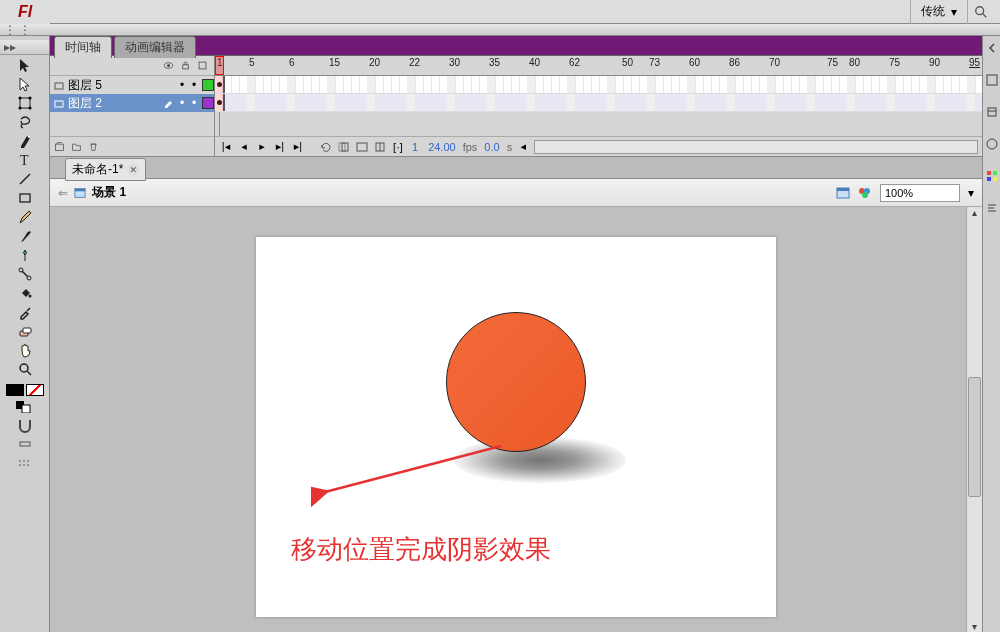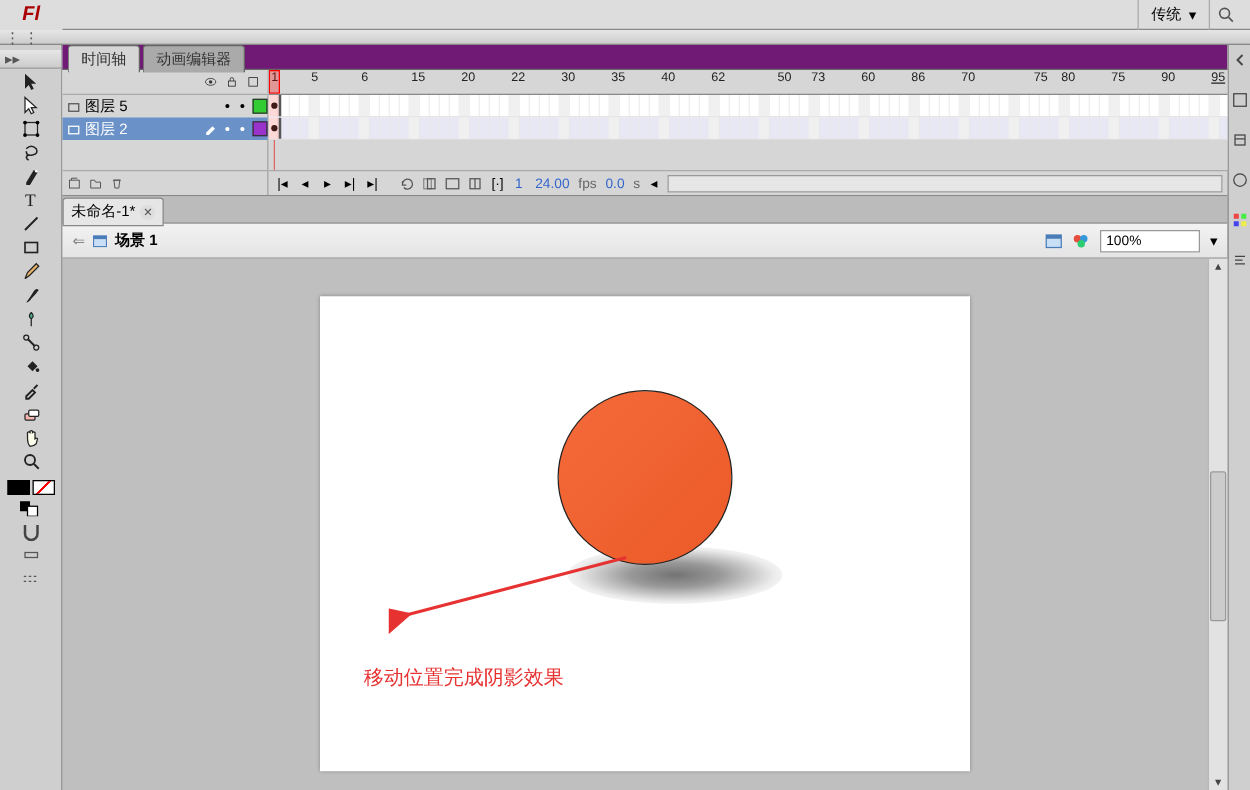"未命名-1*" .doc-tabs { padding-left: 0 -> 15px }
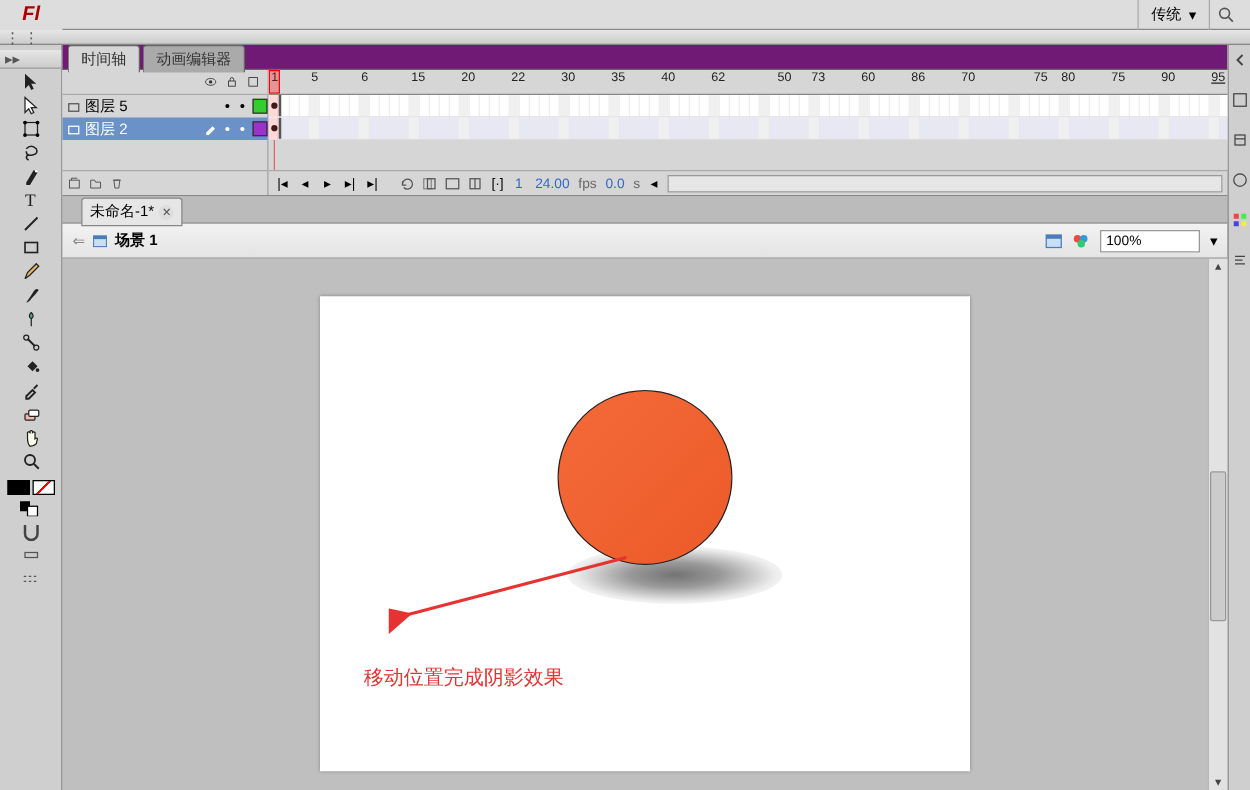"移动位置完成阴影效果" .annot-text { font-size: 16px -> 26px }
